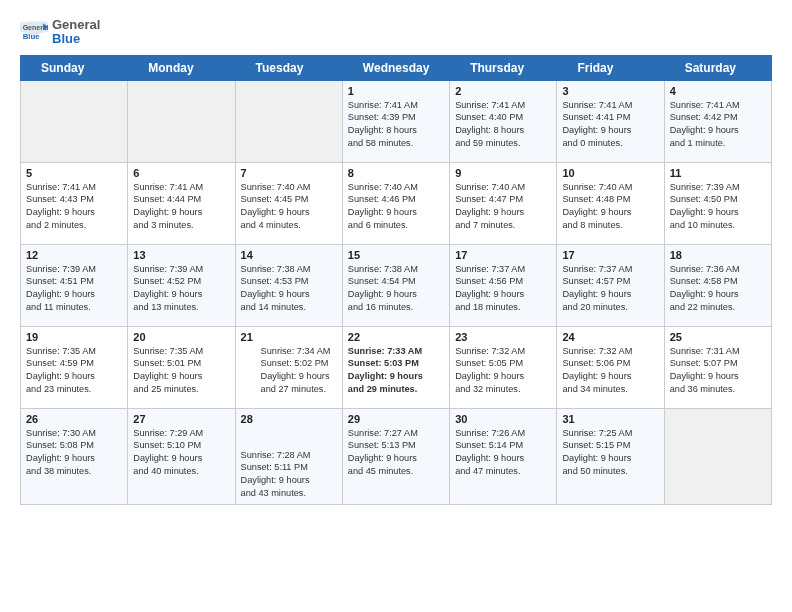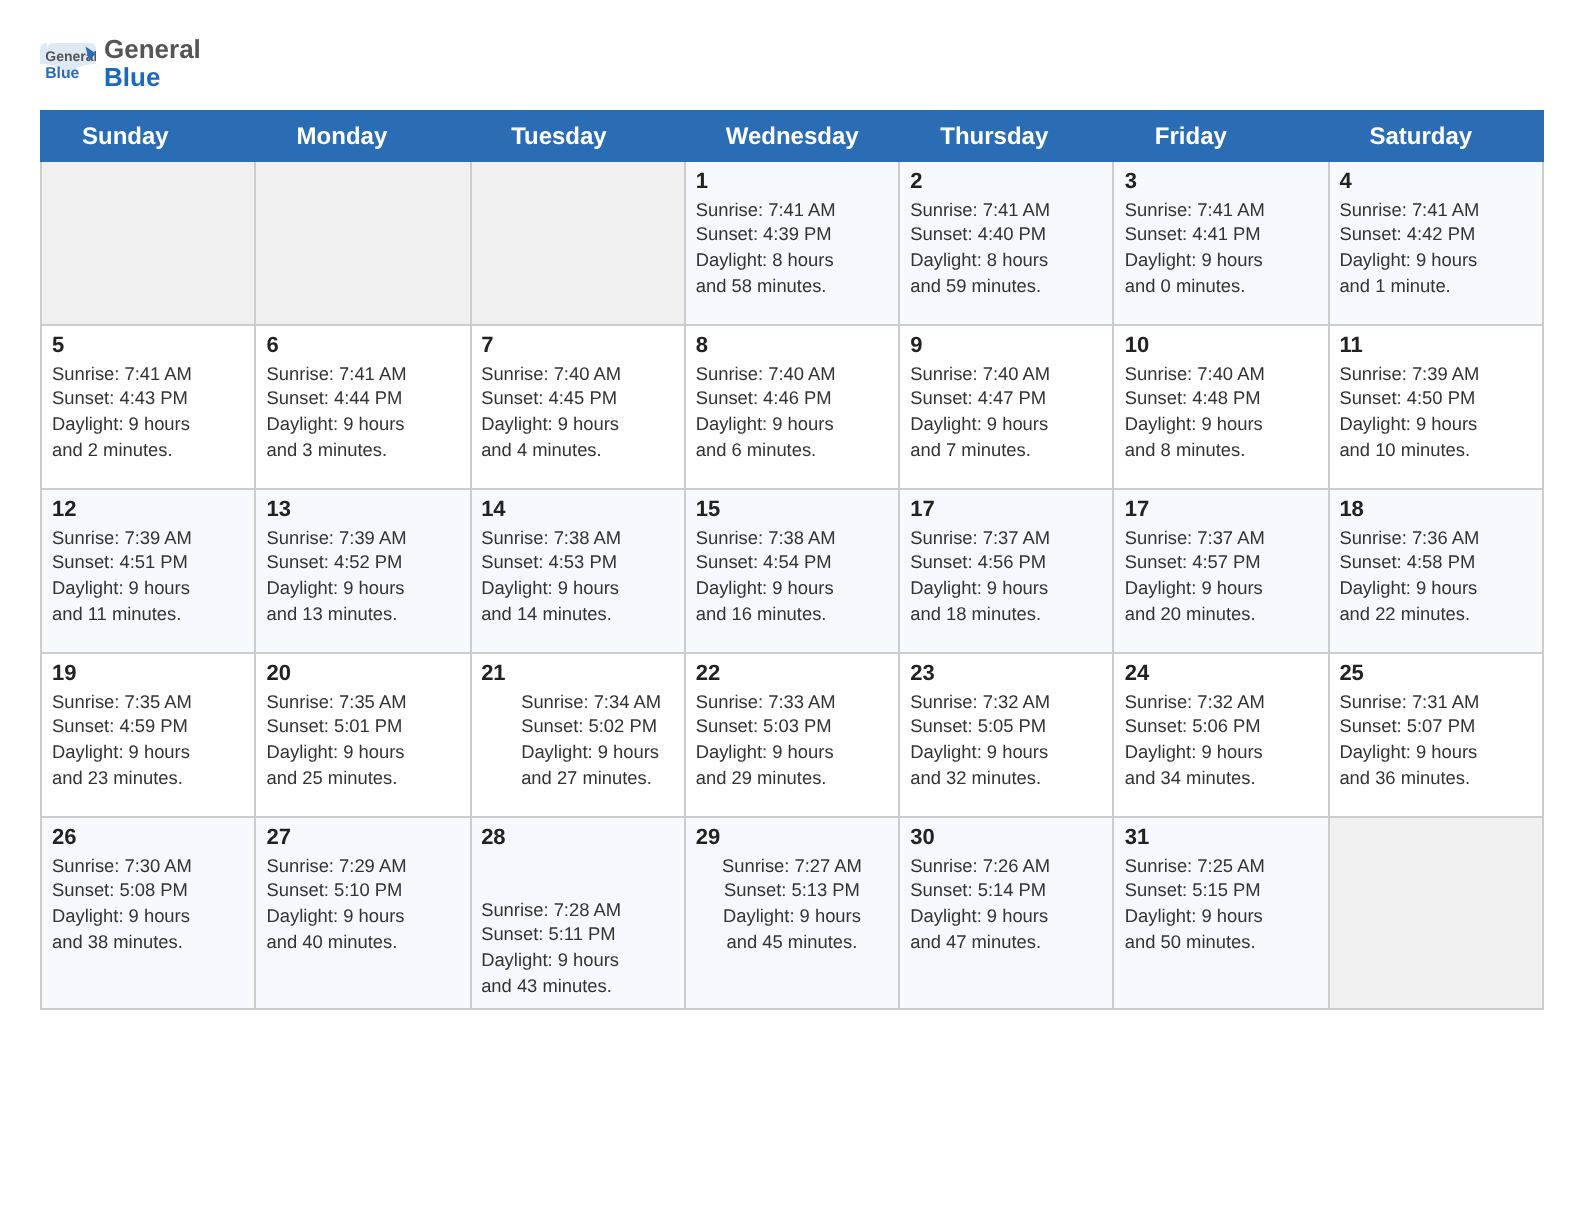"Sunrise: 7:33 AM" div.day-info { font-weight: none -> bold }
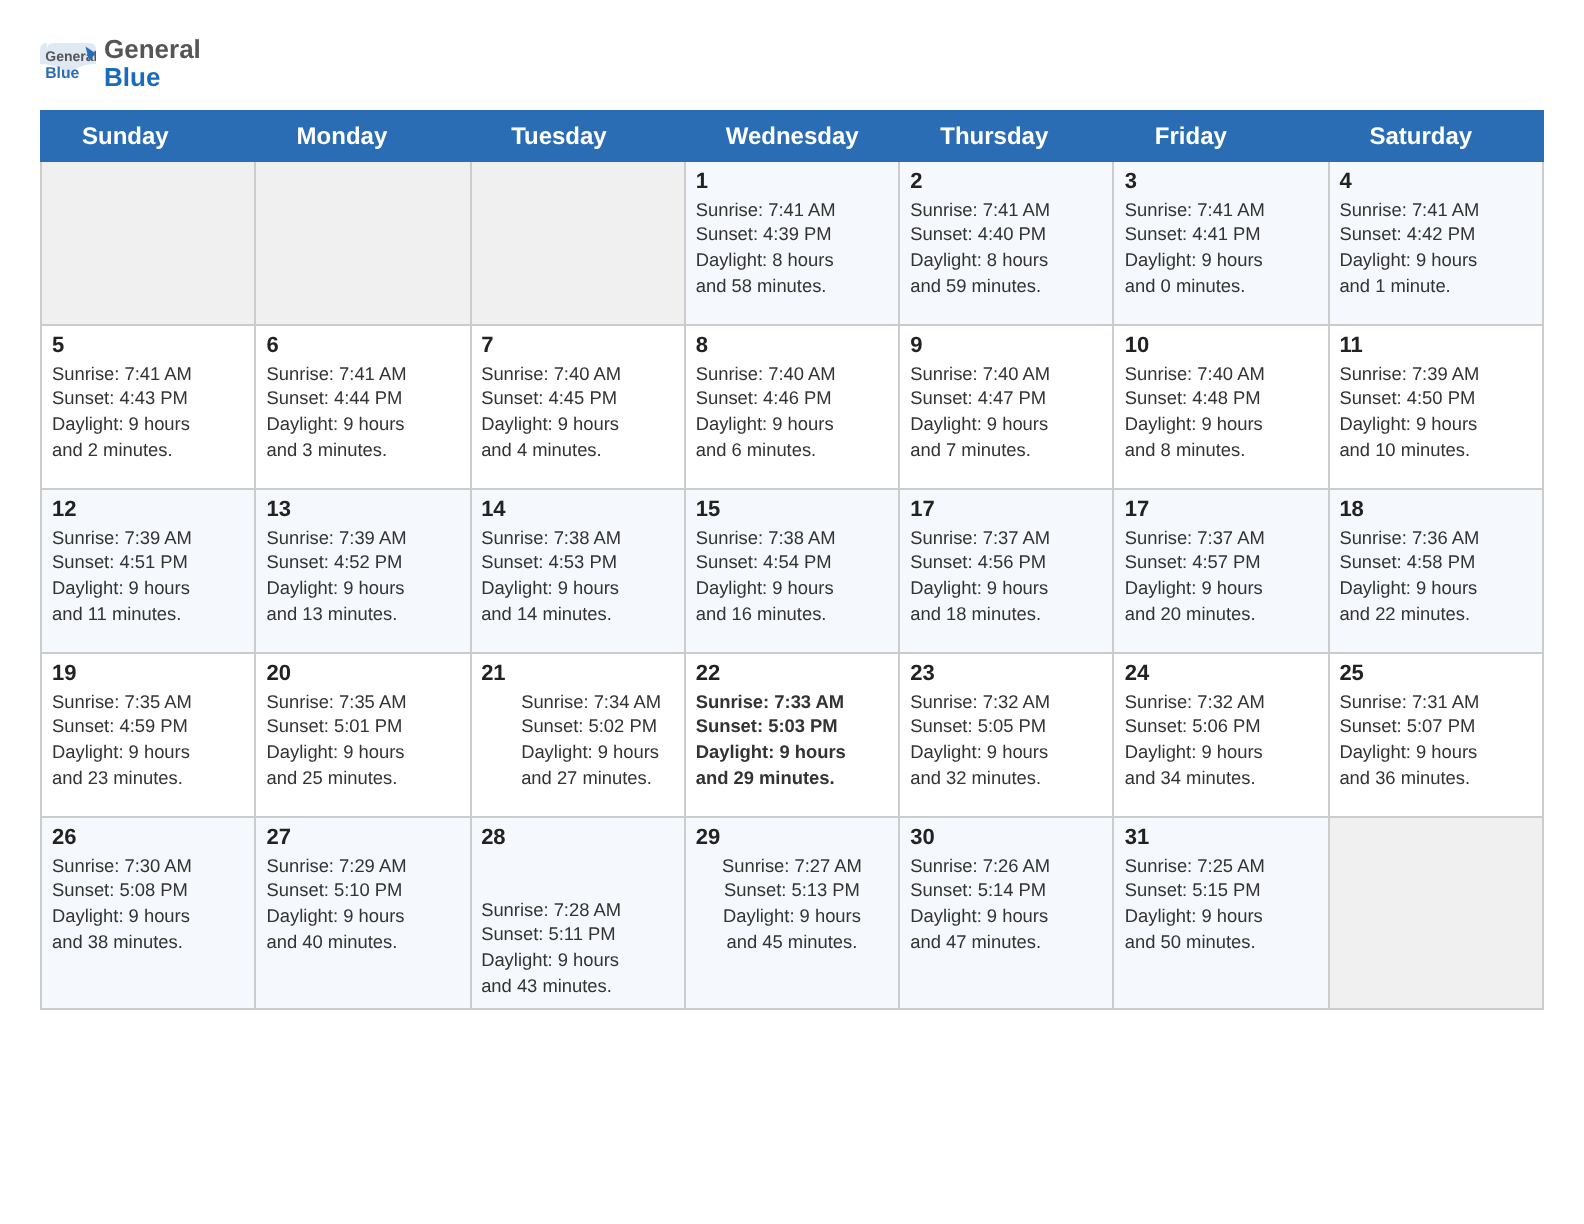"Sunrise: 7:27 AM" div.day-info { text-align: center -> none }
